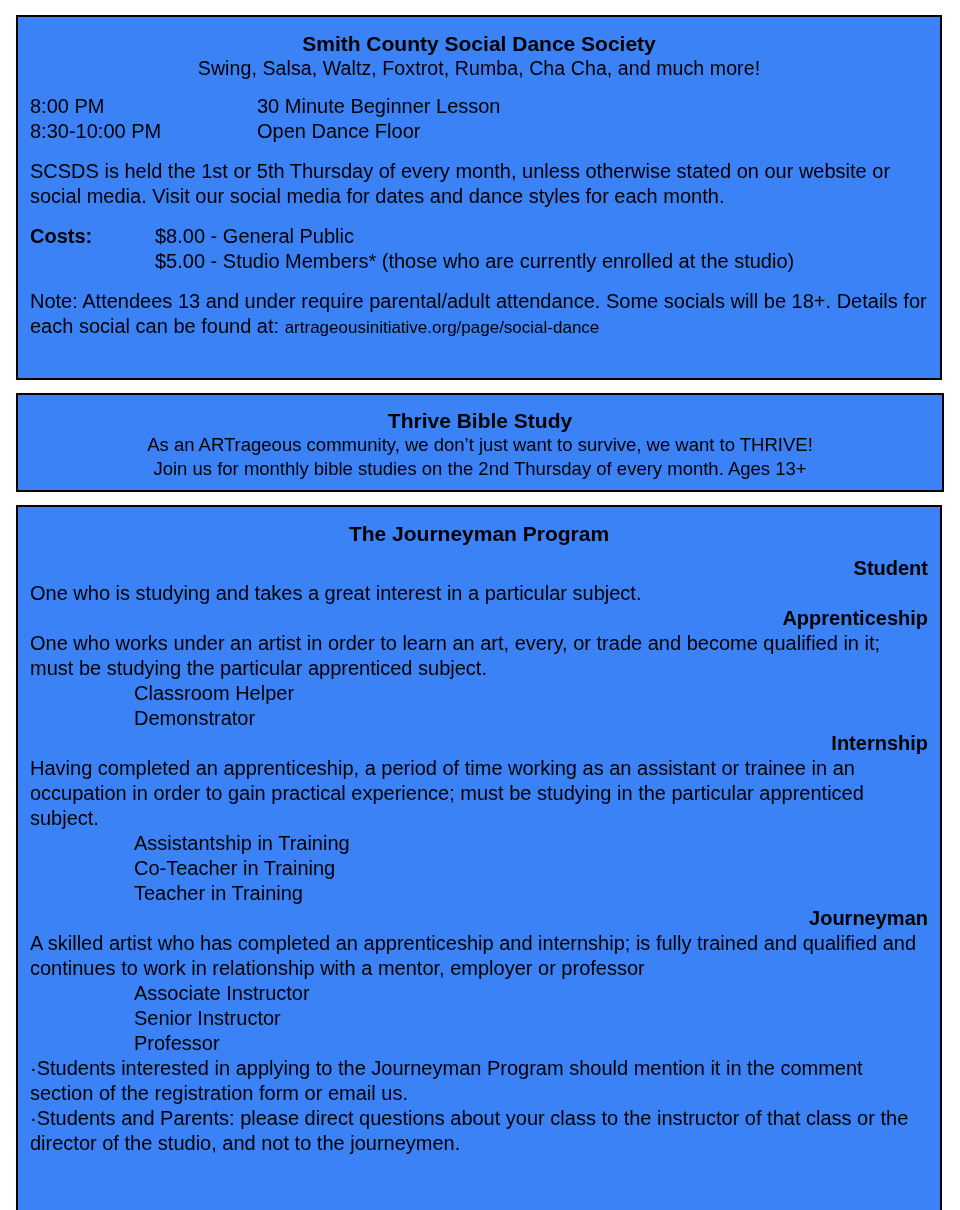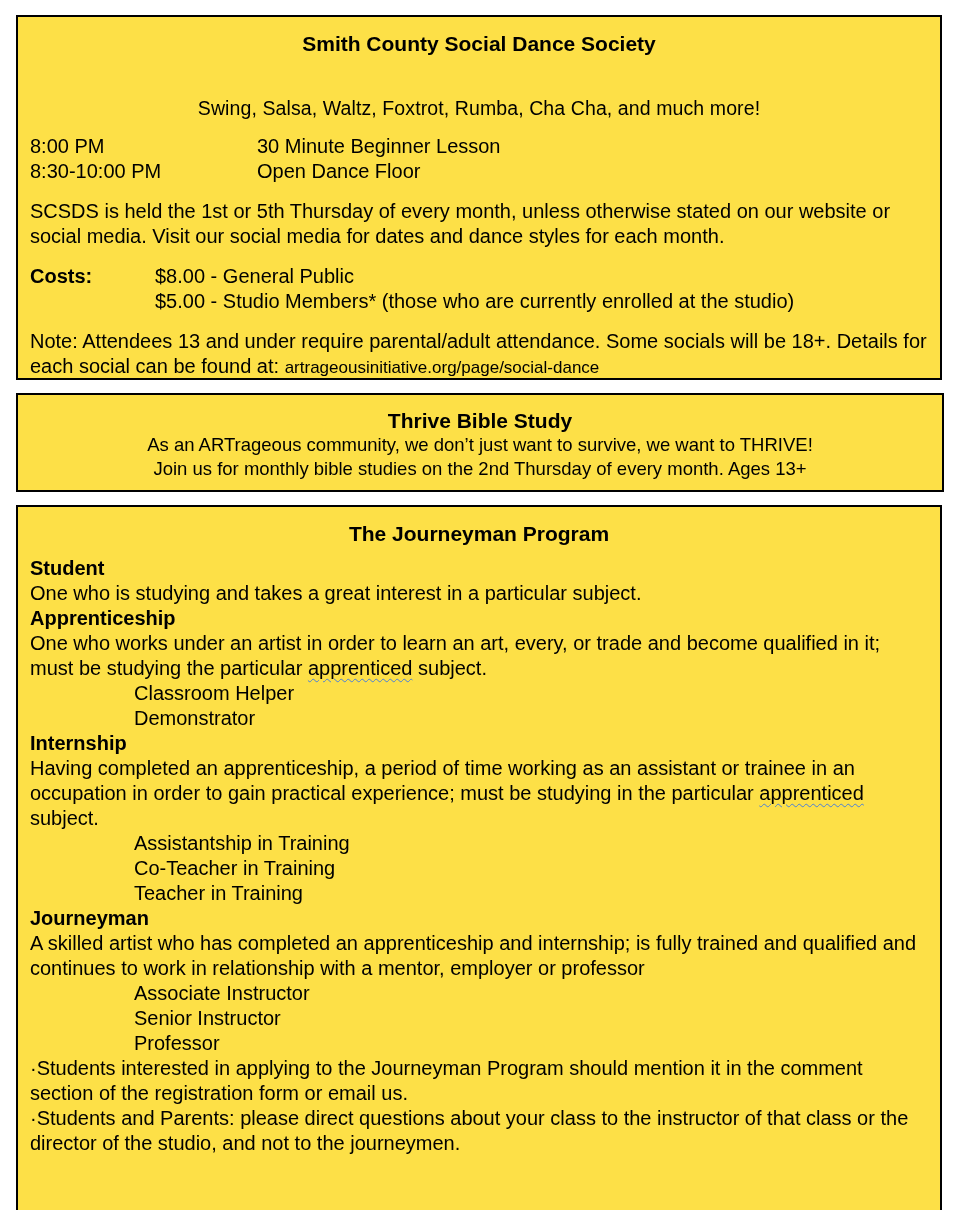"Smith County Social Dance Society" .box { background: #fde047 -> #3b82f6 }
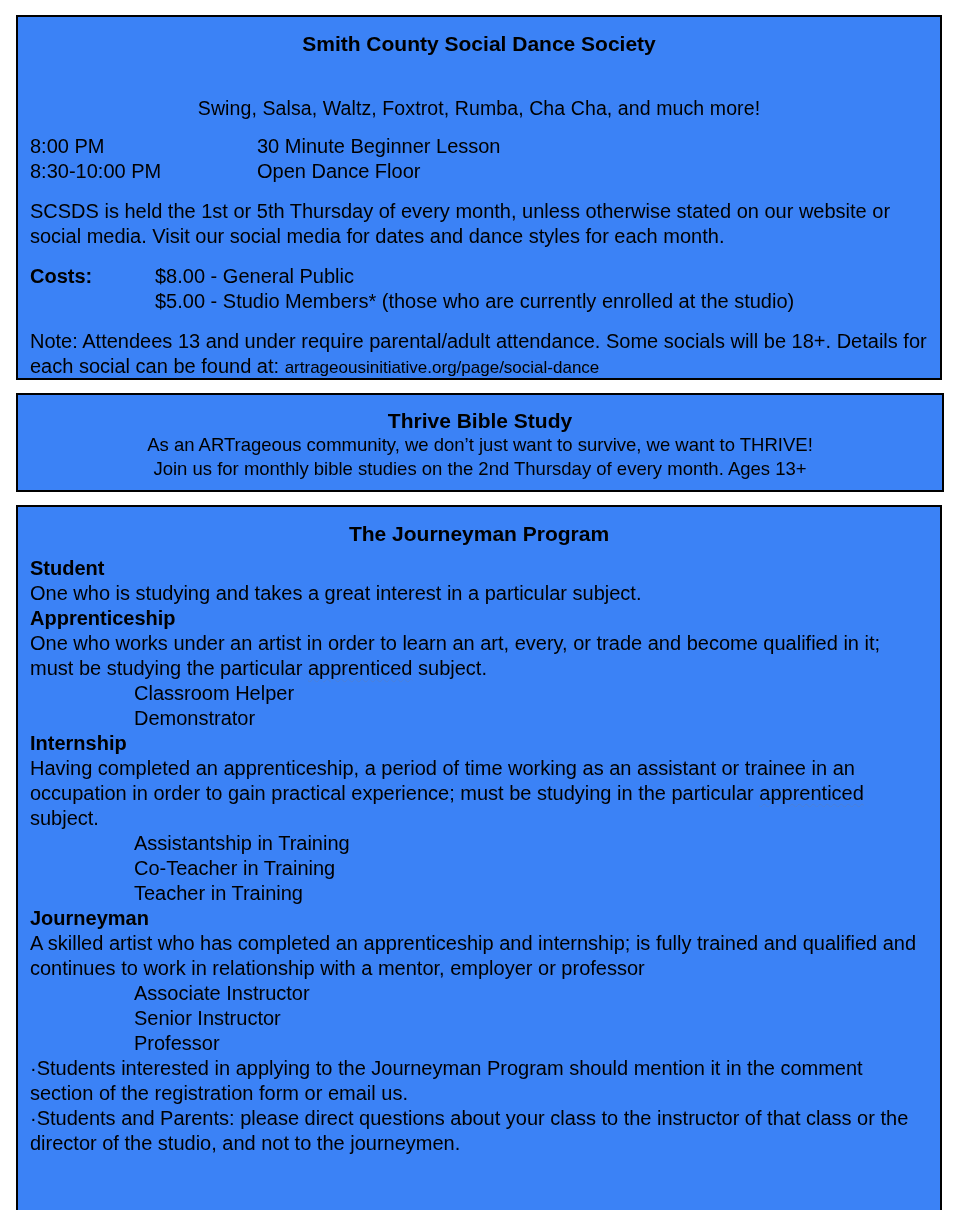"Swing, Salsa, Waltz, Foxtrot, Rumba," .sub { margin-top: 40px -> none }
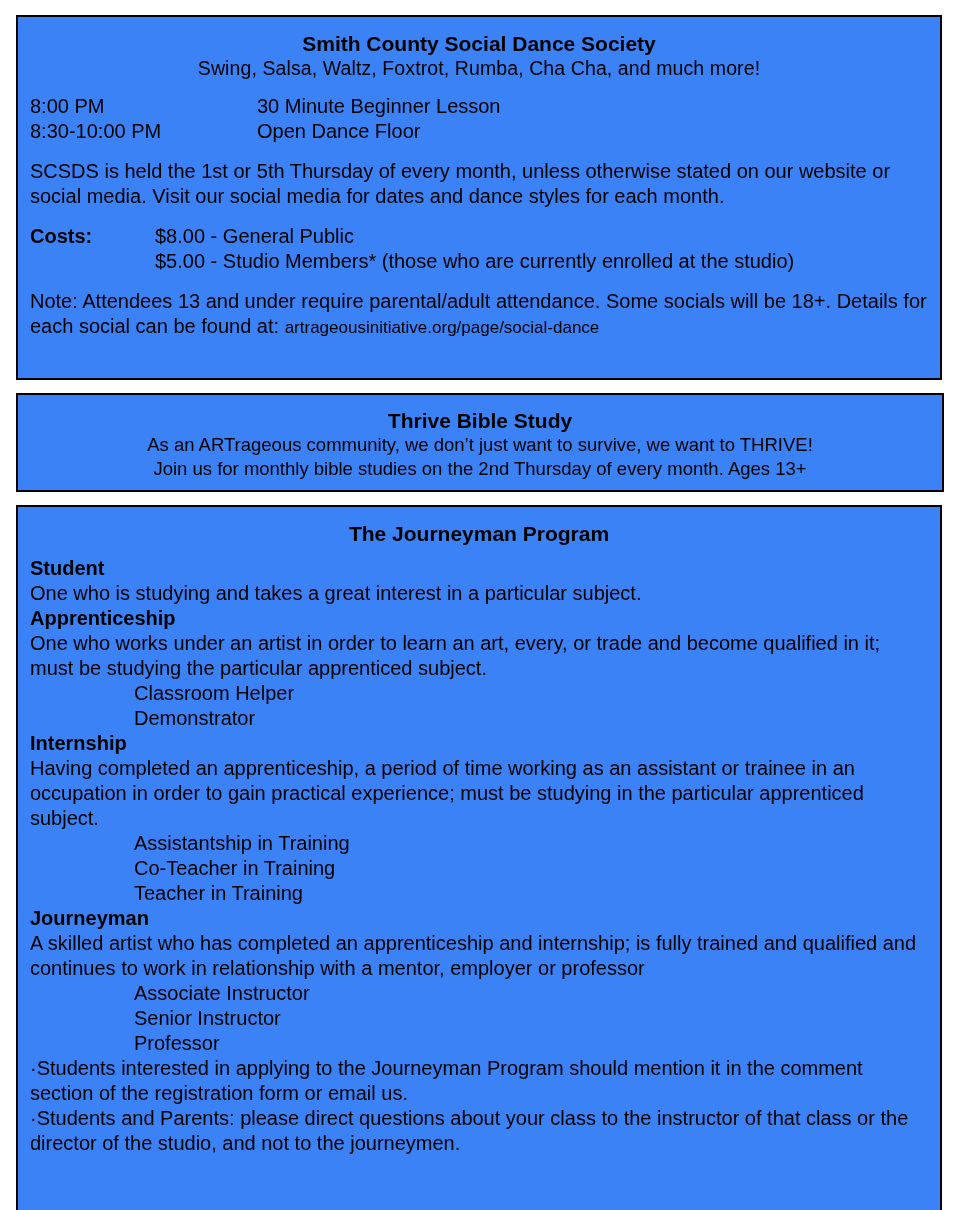"Student" .j-head { text-align: none -> right }
